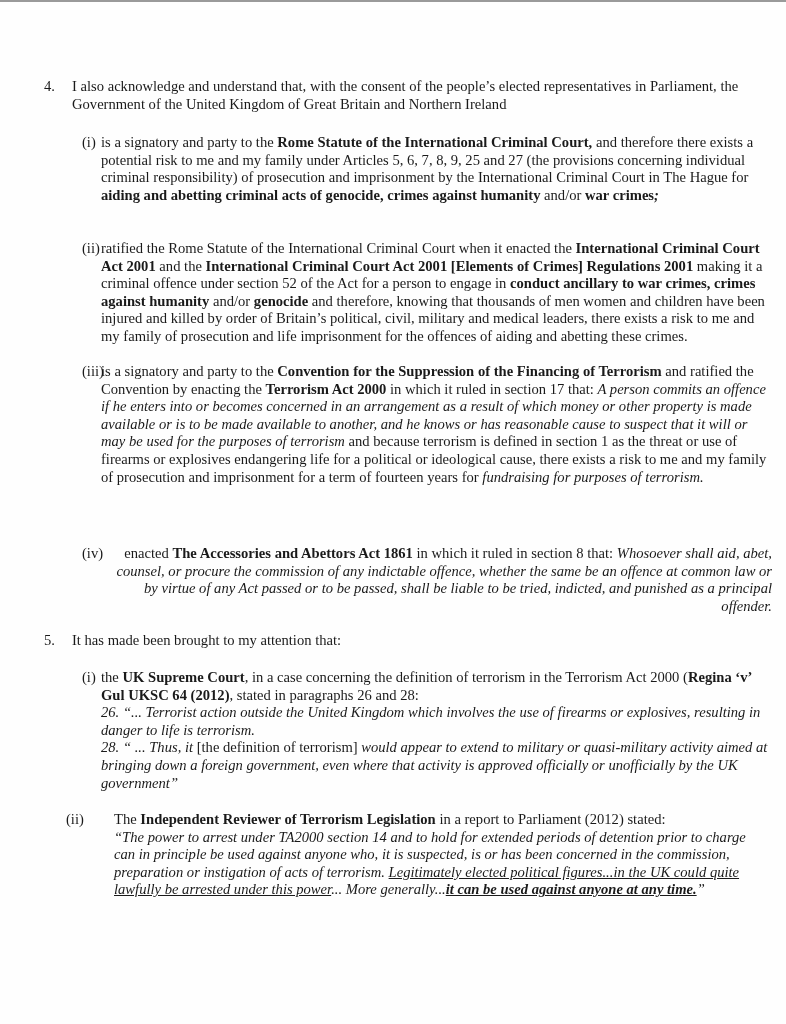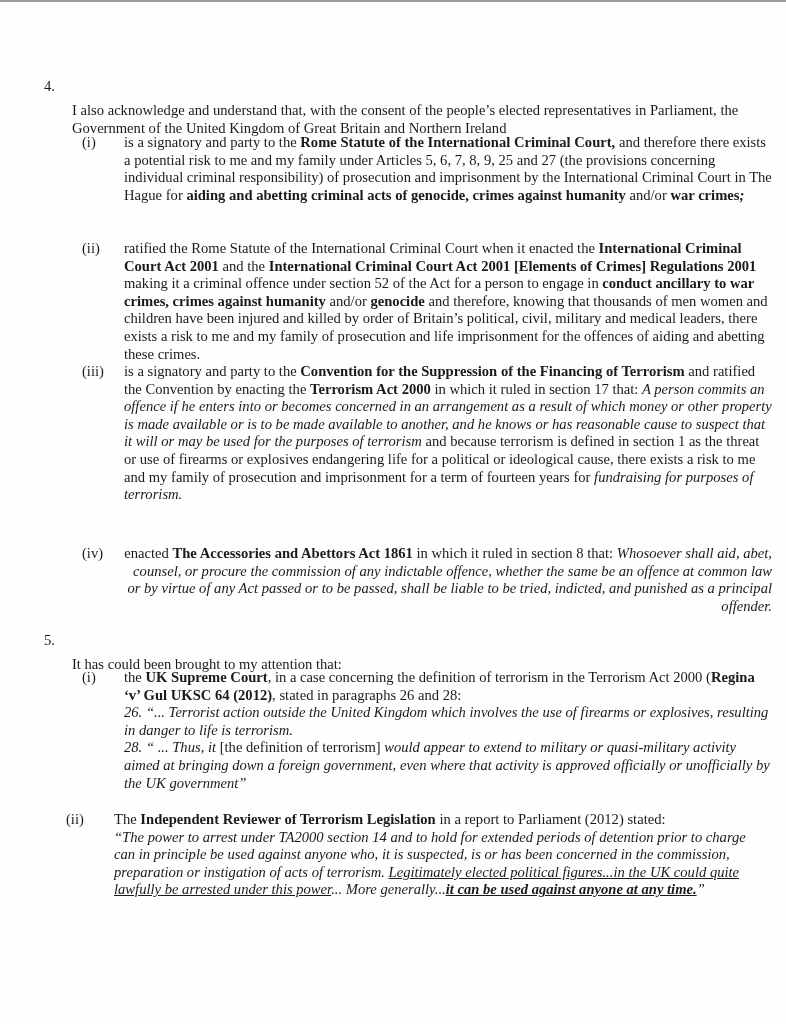"I also acknowledge and understand" .para .body { margin-top: 24px -> none }
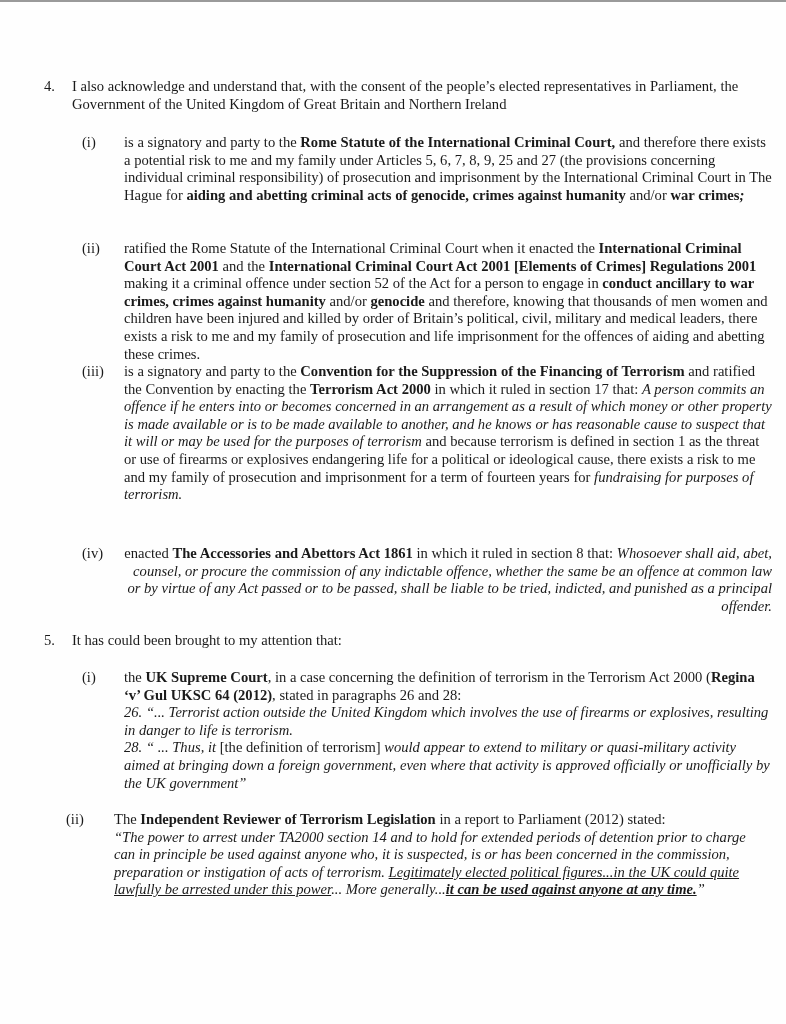"is a signatory and party" .sub .txt { margin-left: 42px -> 19px }
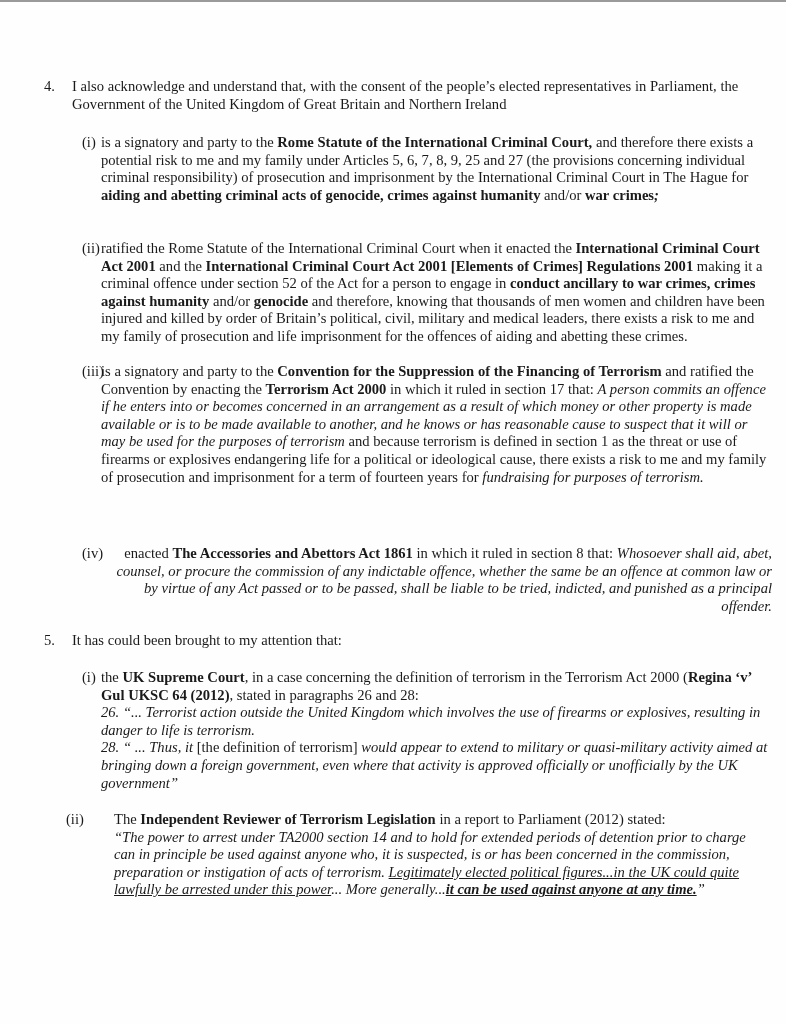"It has could been brought" div.body { text: could -> made }
